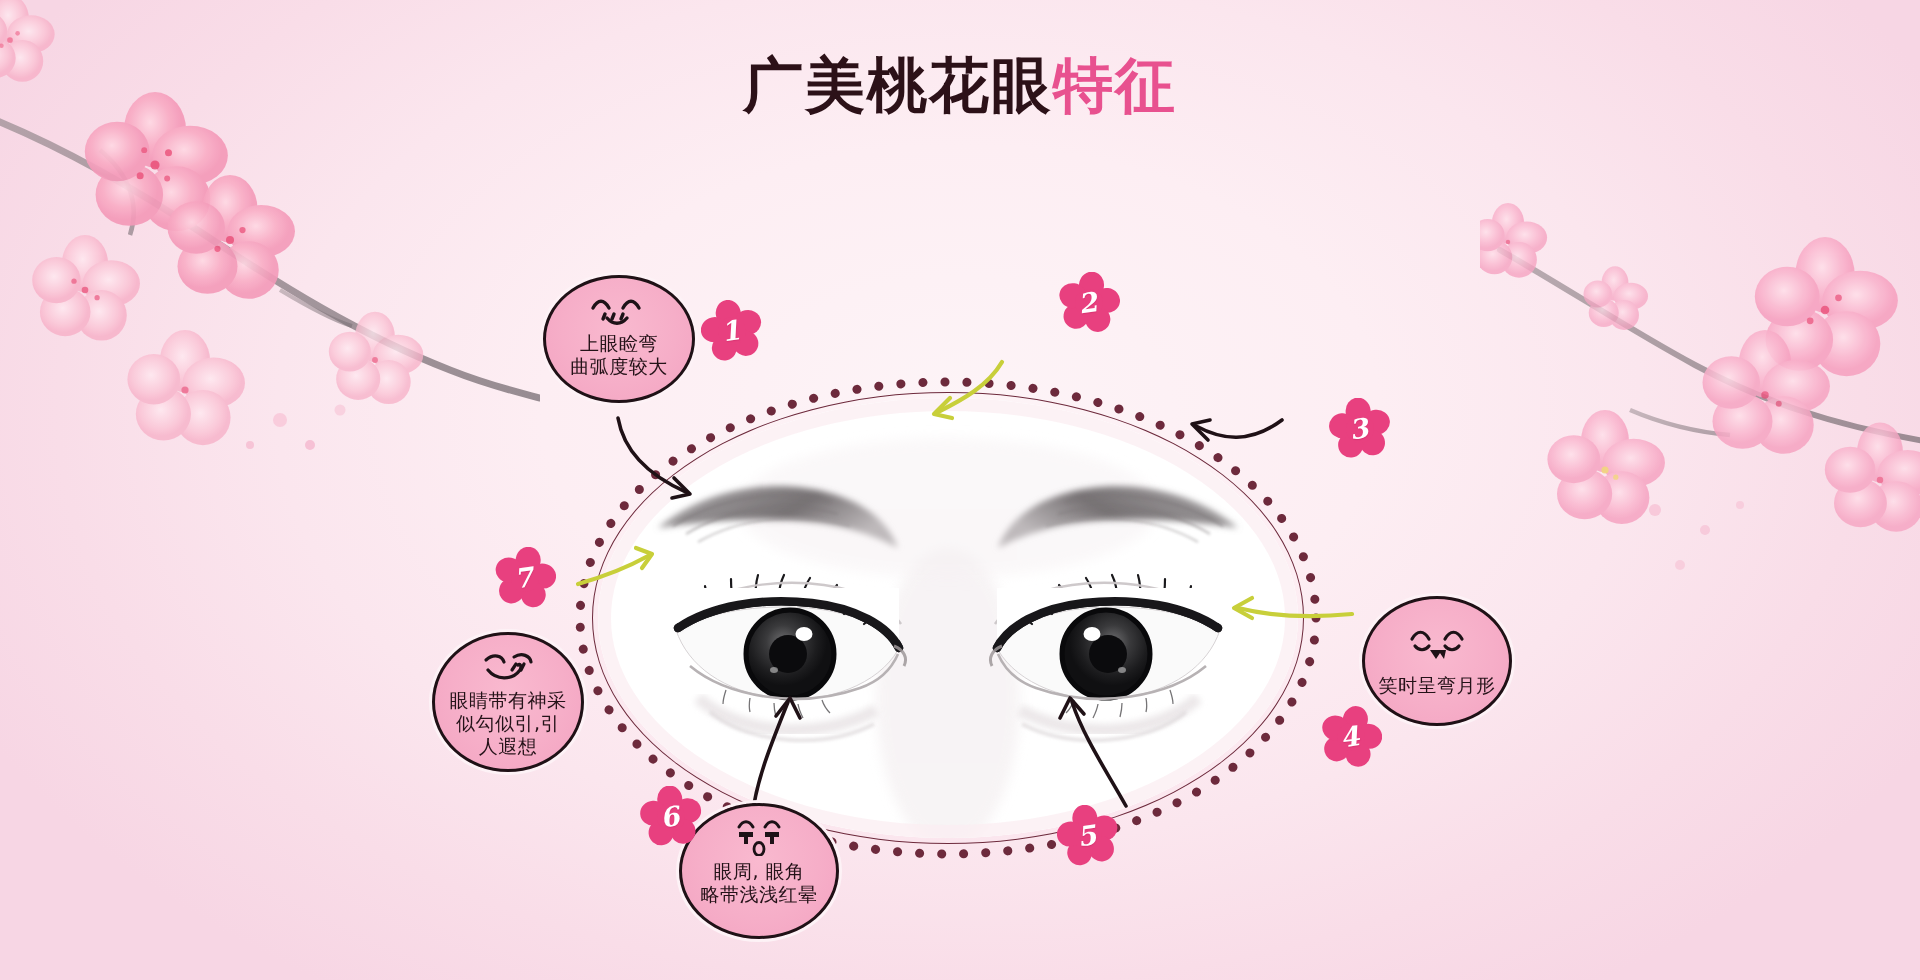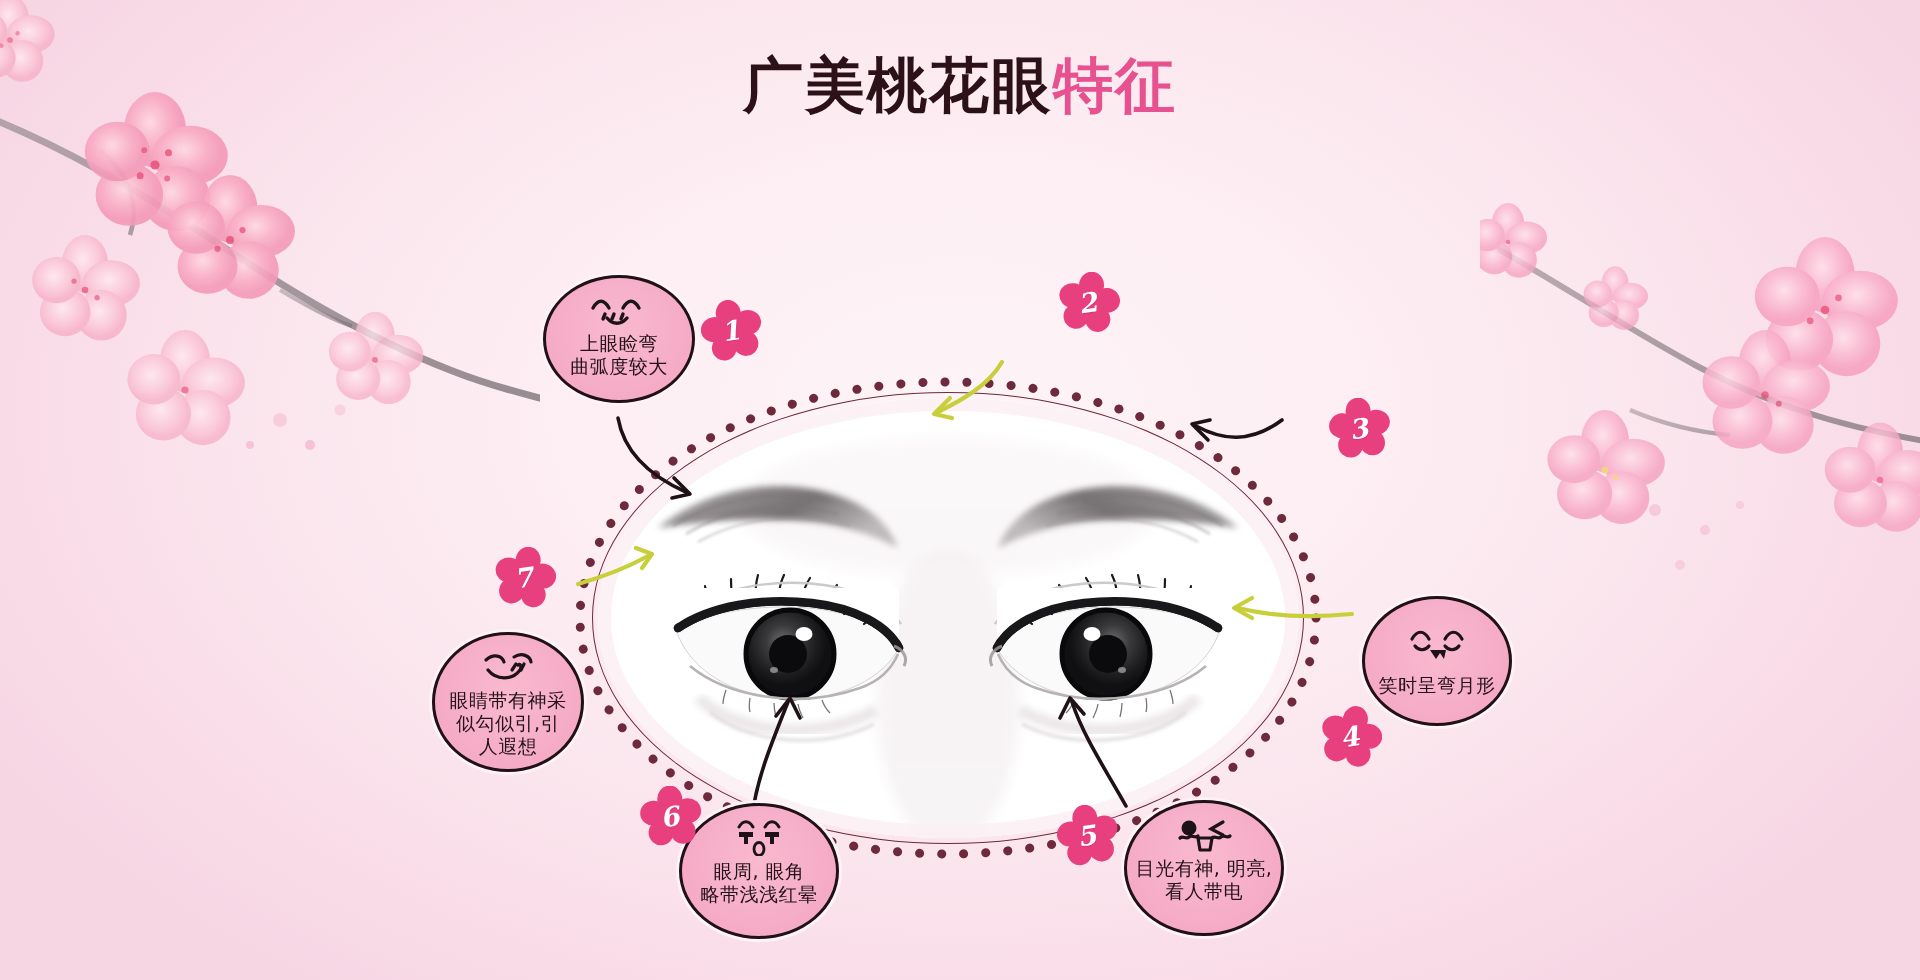"目光有神, 明亮," div.bubble { html: <div> <div> <svg> <circle></circle> <g> <path></path> <path></path> <path></path> </g> <path></path> </svg> </div> <div>目光有神, 明亮, 看人带电</div> </div> -> none }
